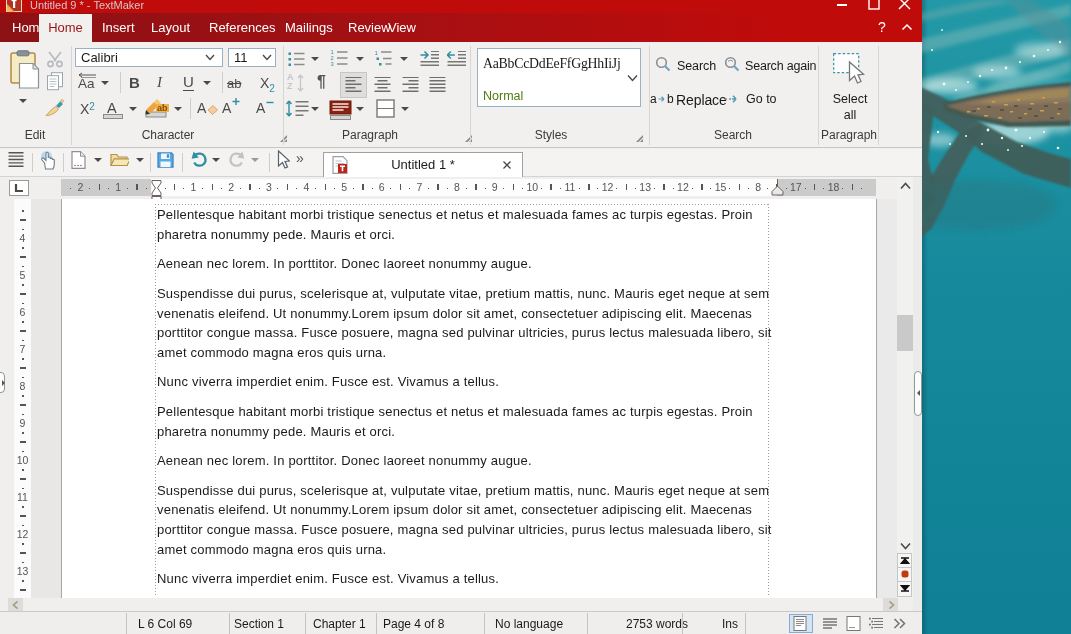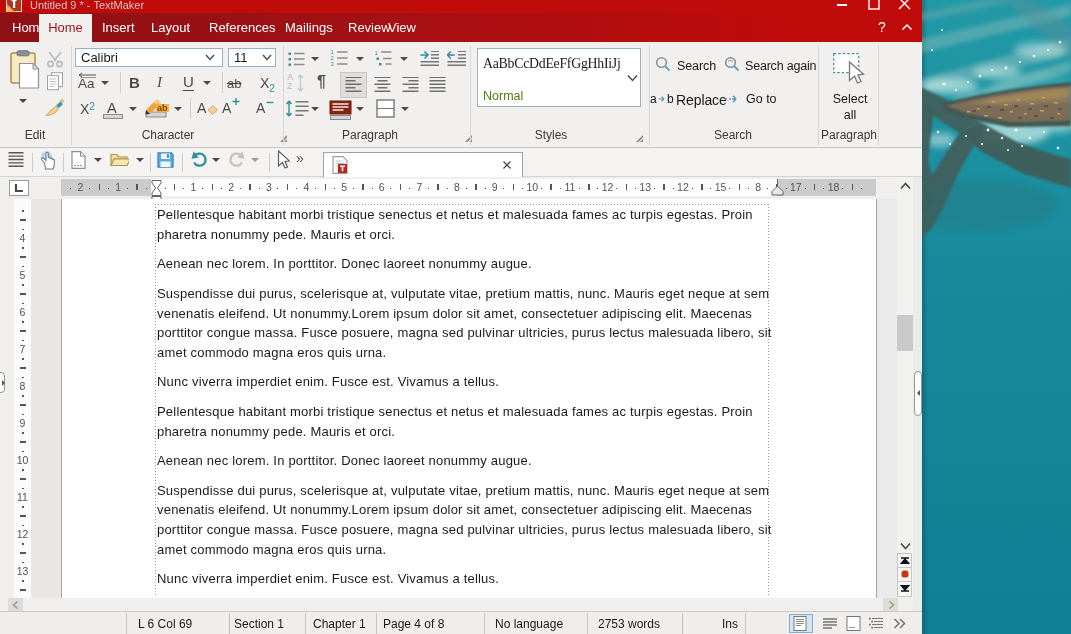"Untitled 1 *" div.abs { html: none -> <div>Untitled 1 *</div> }
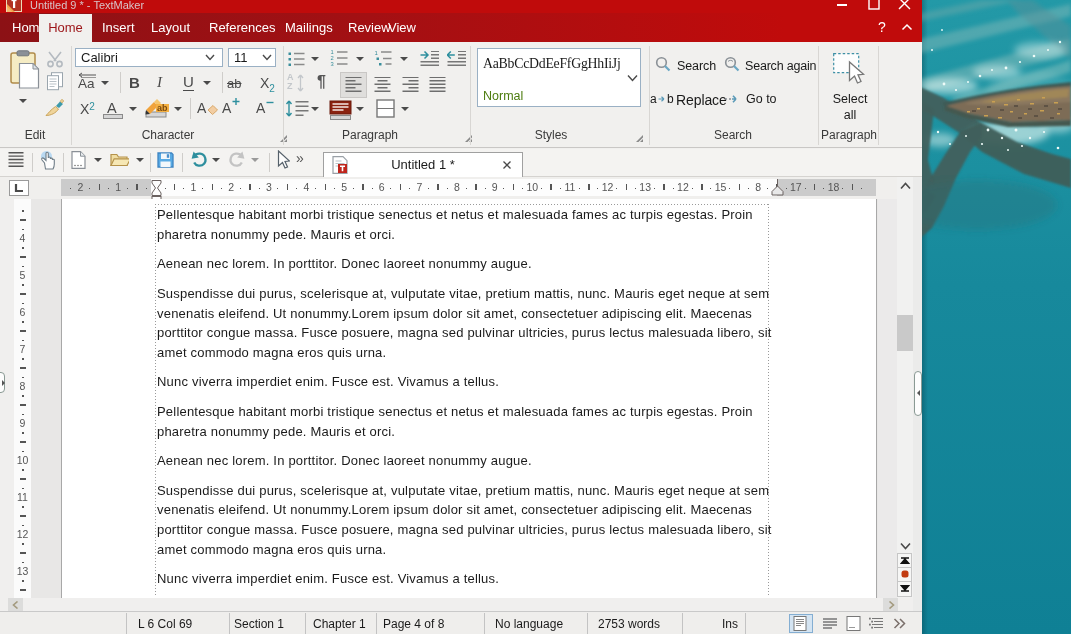"2753 words" div.stxt { left: 598px -> 626px }
